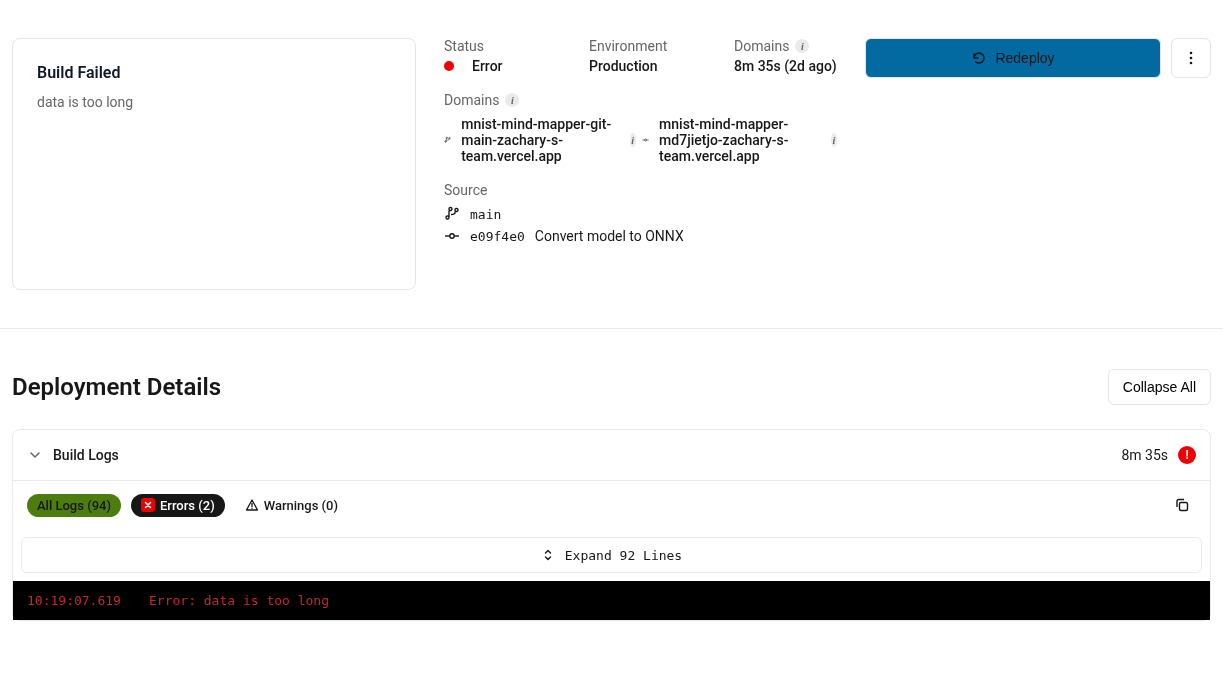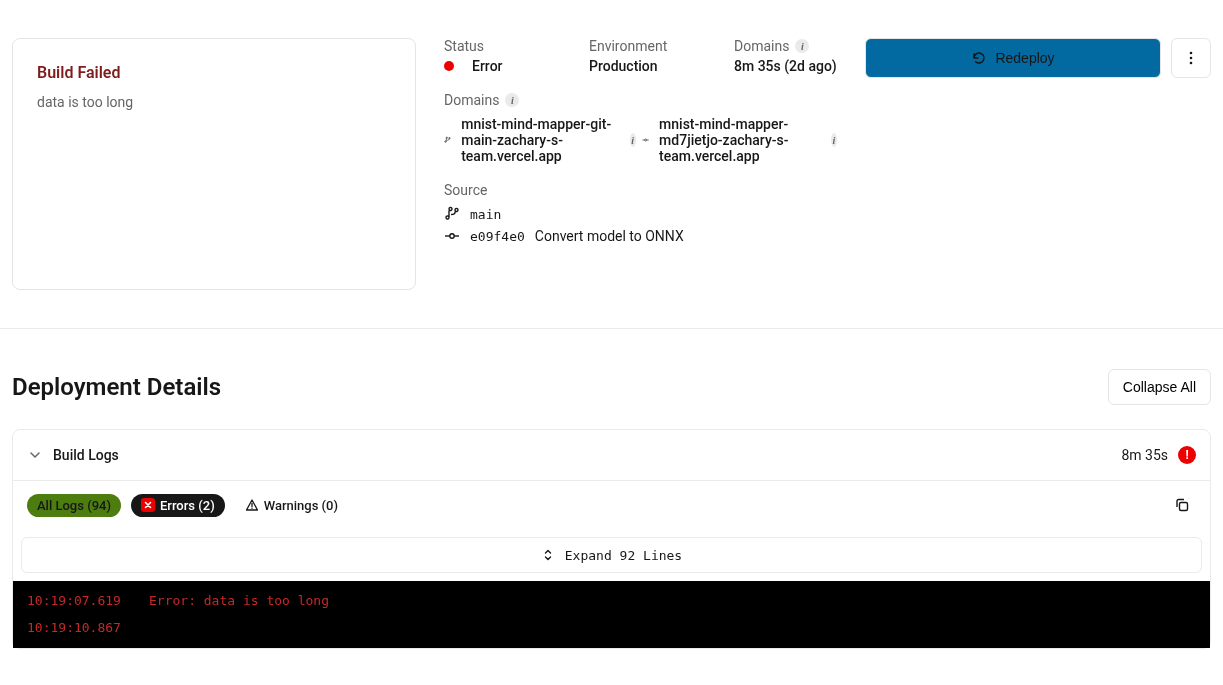"Build Failed" .preview-title { color: #7f1d1d -> #0f172a }
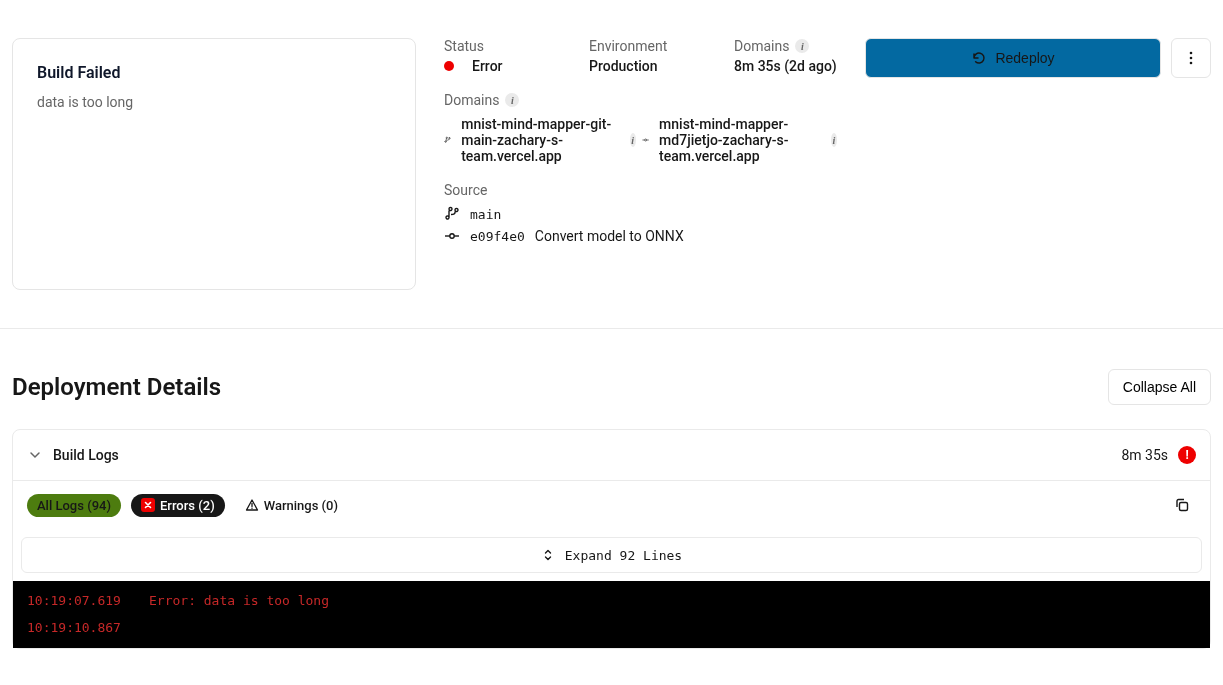"10:19:10.867" div.log-line { html: <div> <span>10:19:10.867</span> <span></span> </div> -> none }
